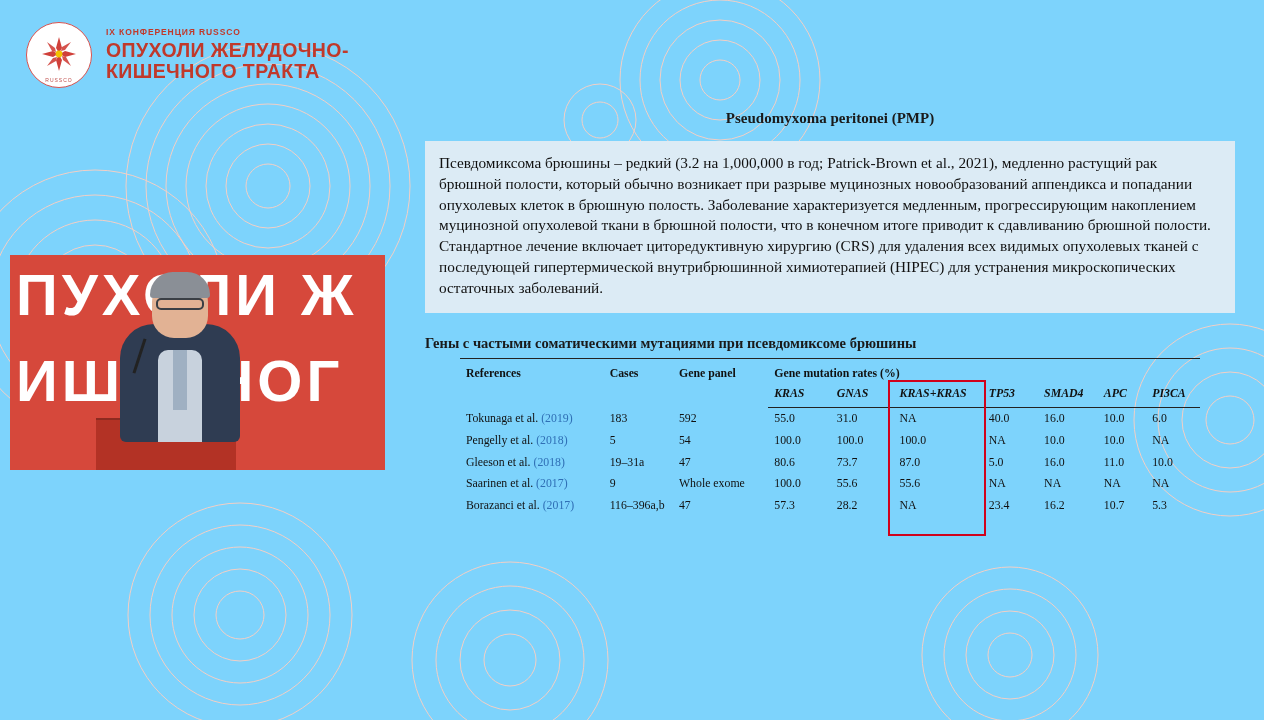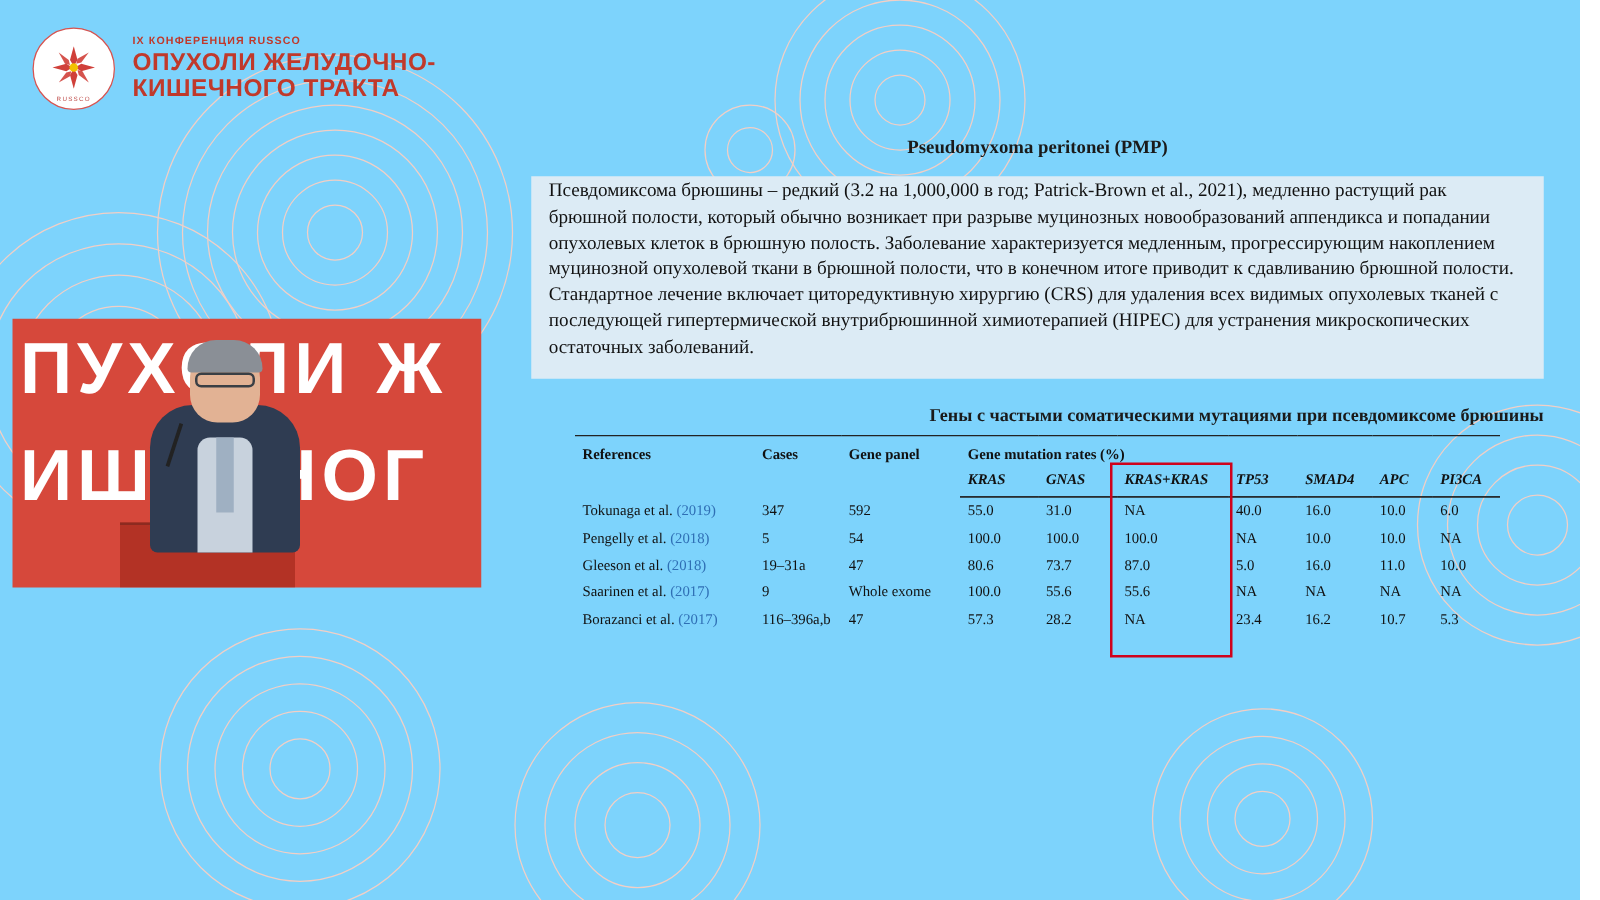"Псевдомиксома брюшины – редкий (3.2" #abstract-box { padding: 2px 14px 14px 14px -> 12px 14px 14px 14px }
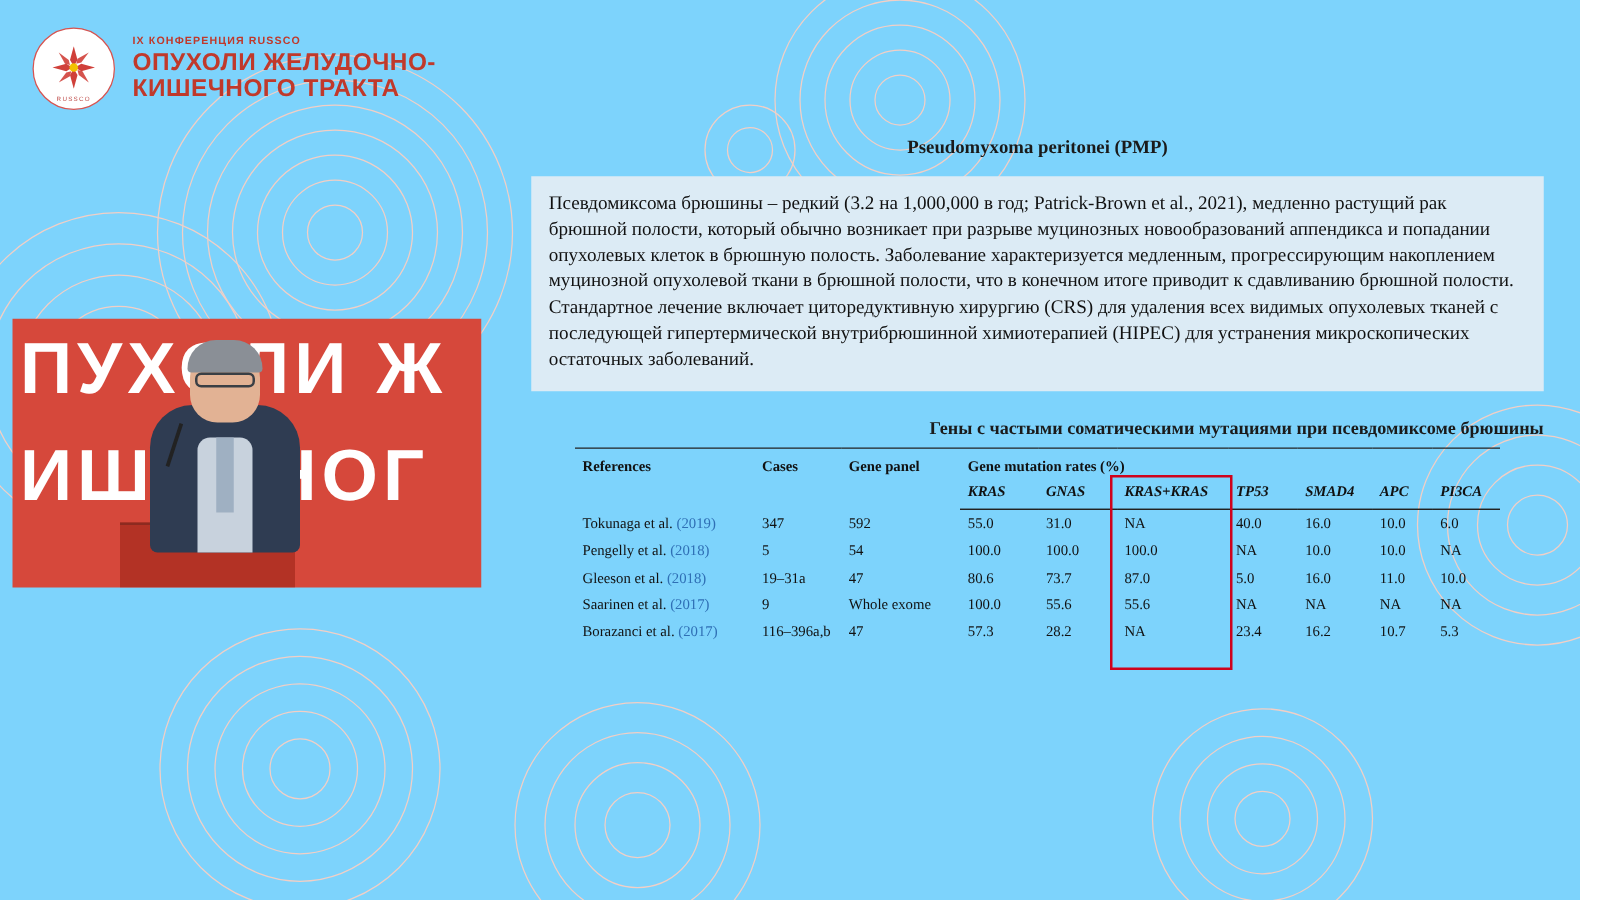"Гены с частыми соматическими мутациями" #table-caption { text-align: right -> left }
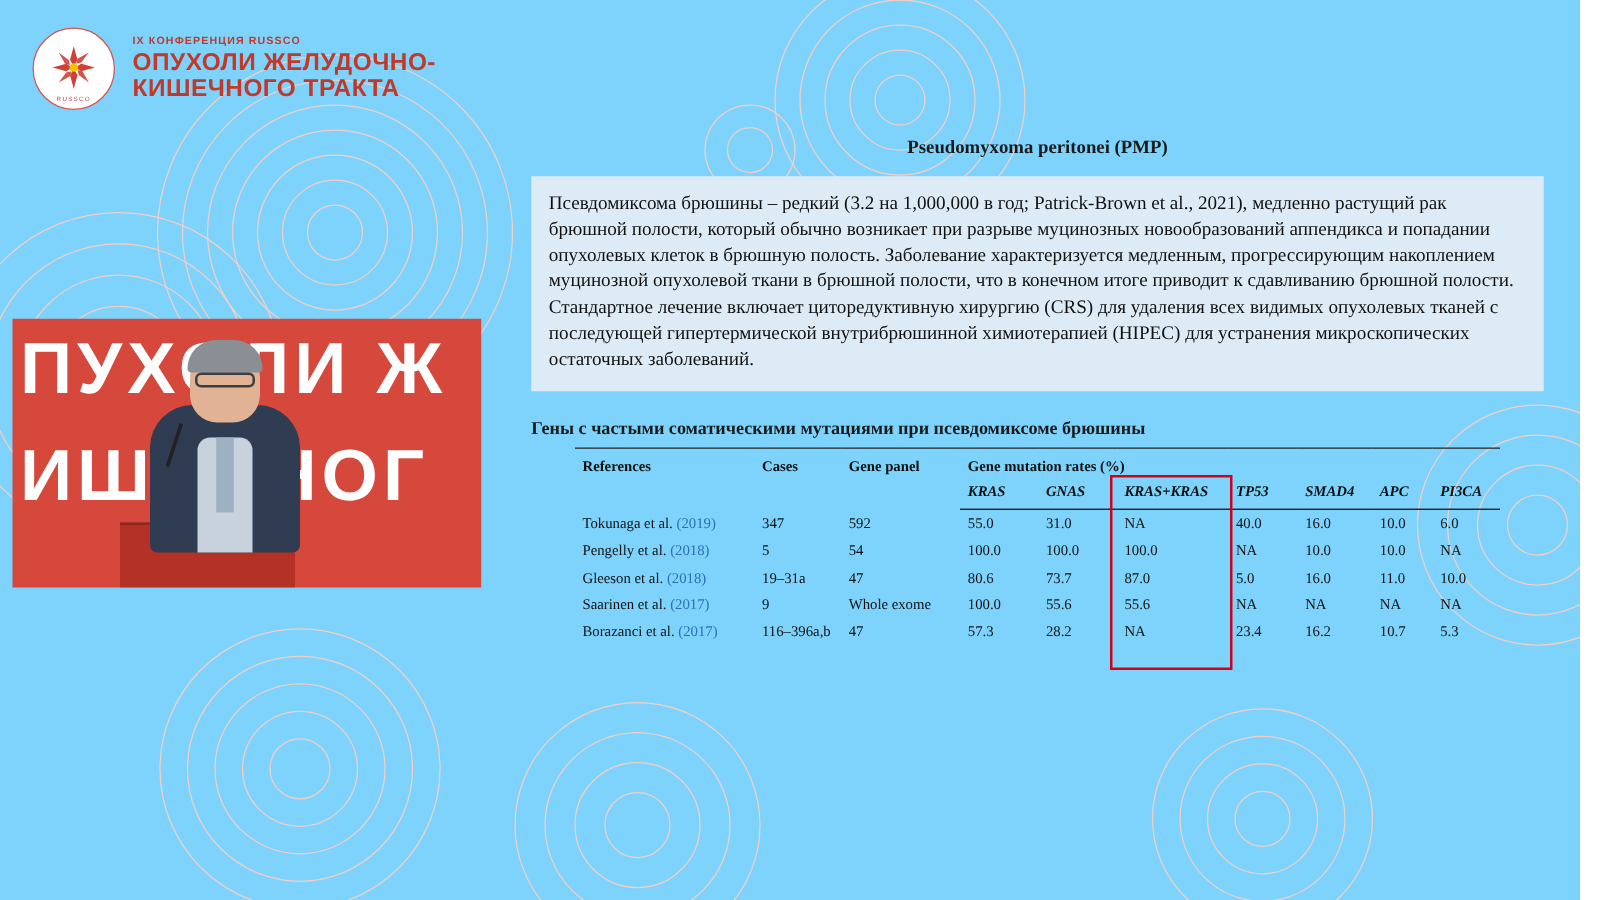"347" td { text: 347 -> 183 }
